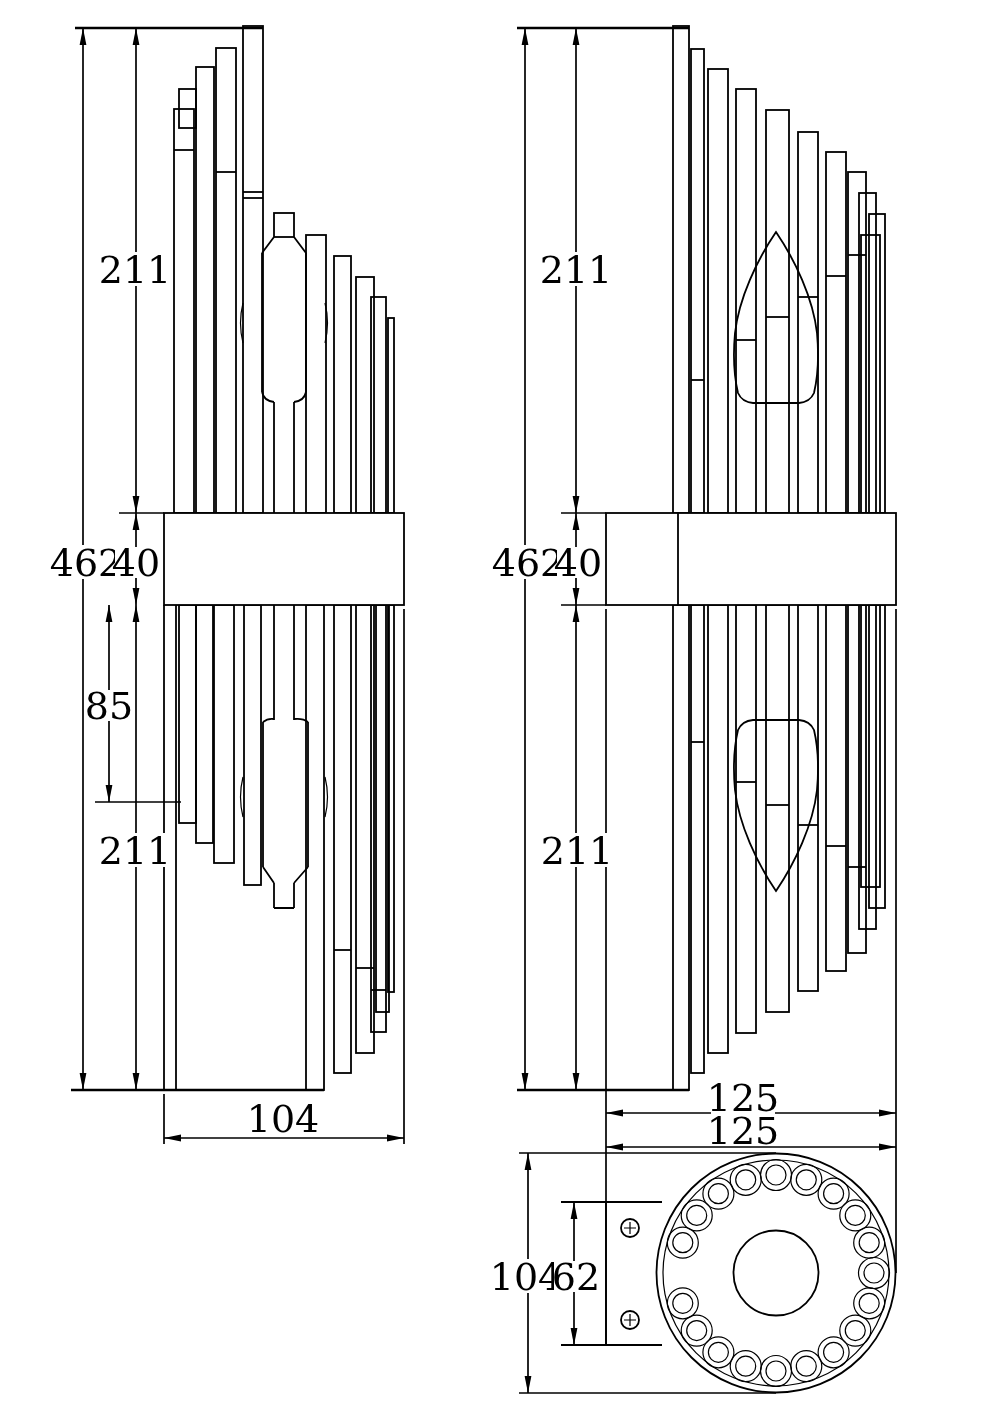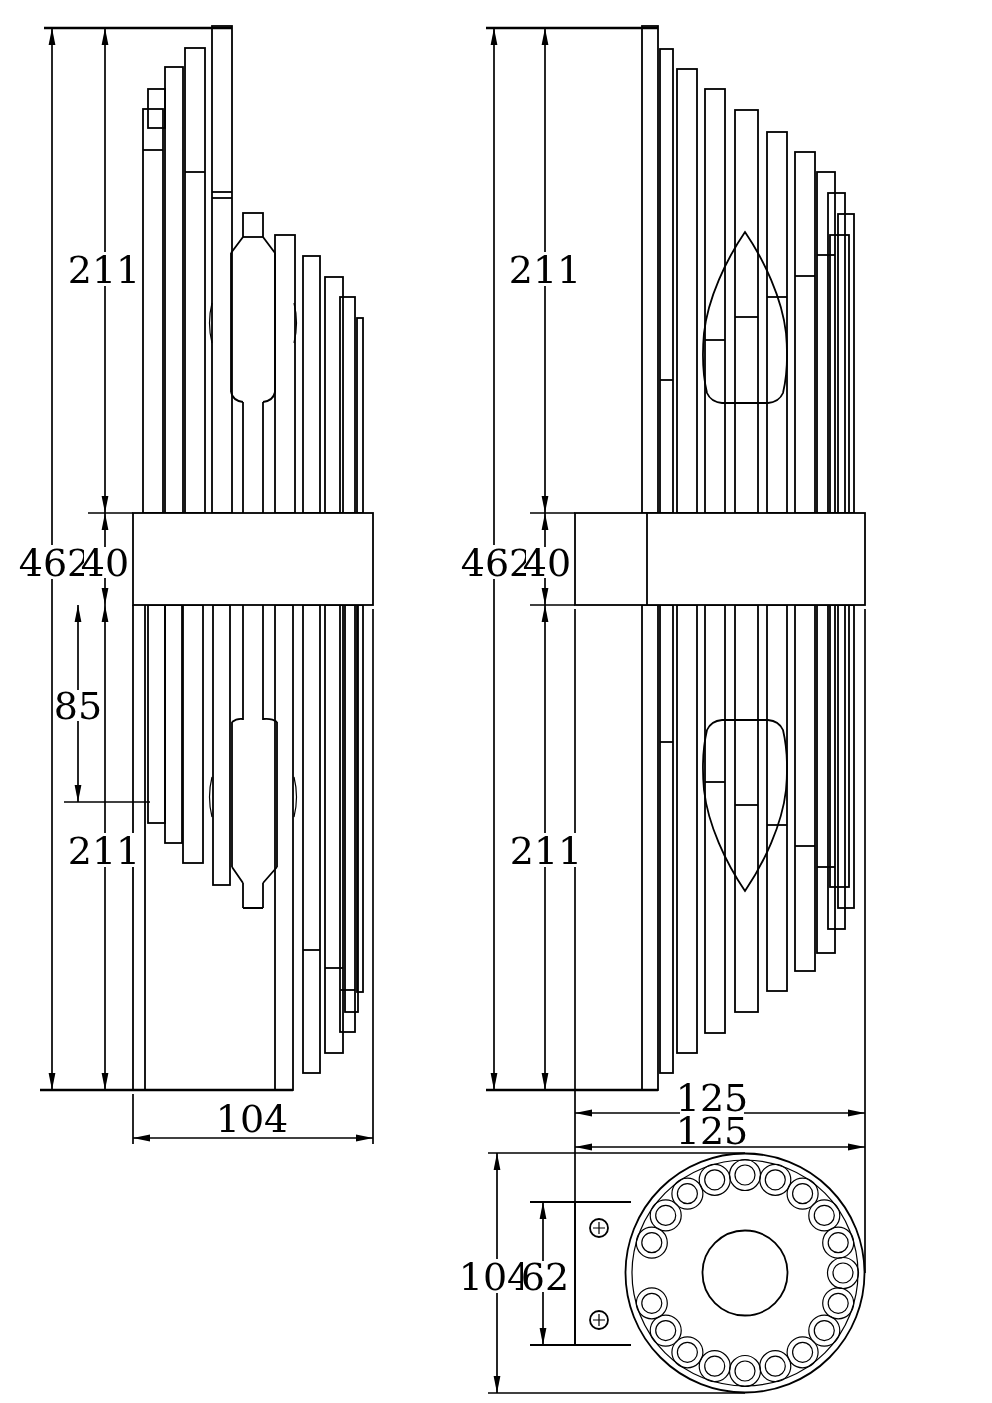"211" .canvas { margin-left: none -> 31px }
